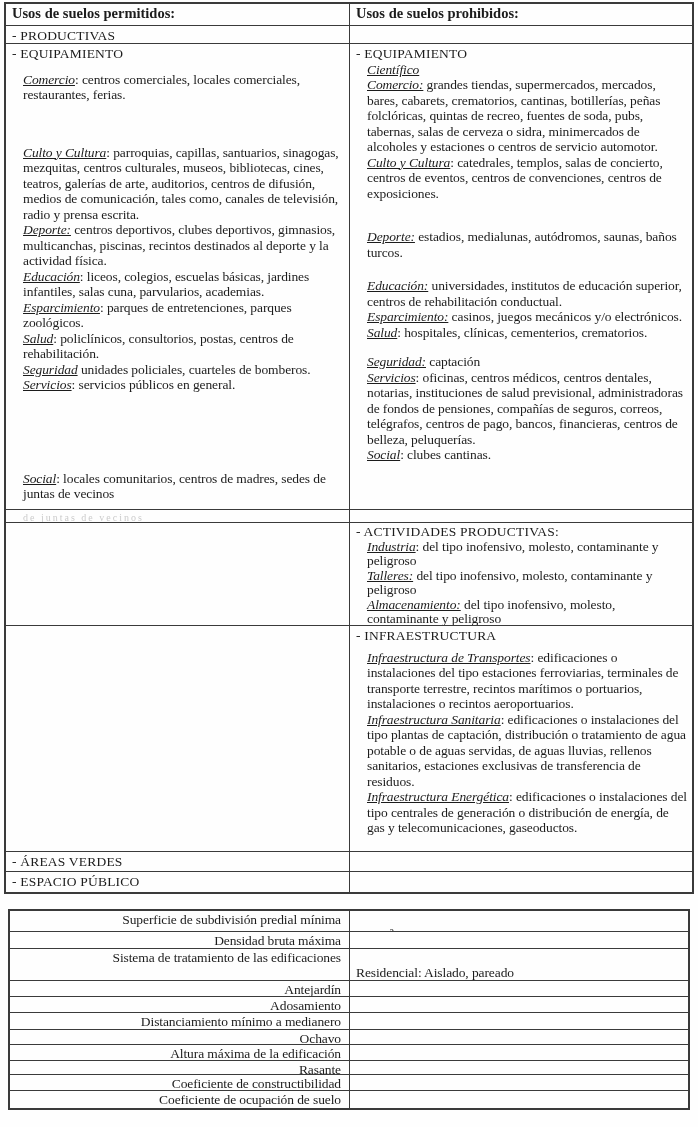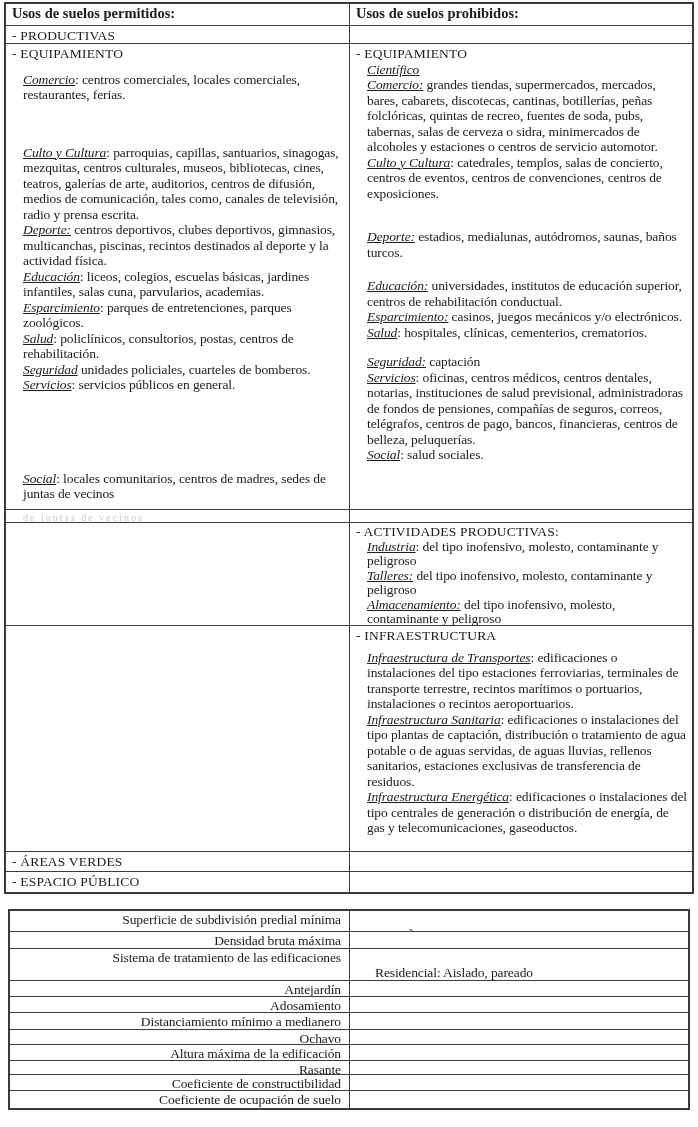"grandes tiendas, supermercados," span { text: discotecas -> crematorios }
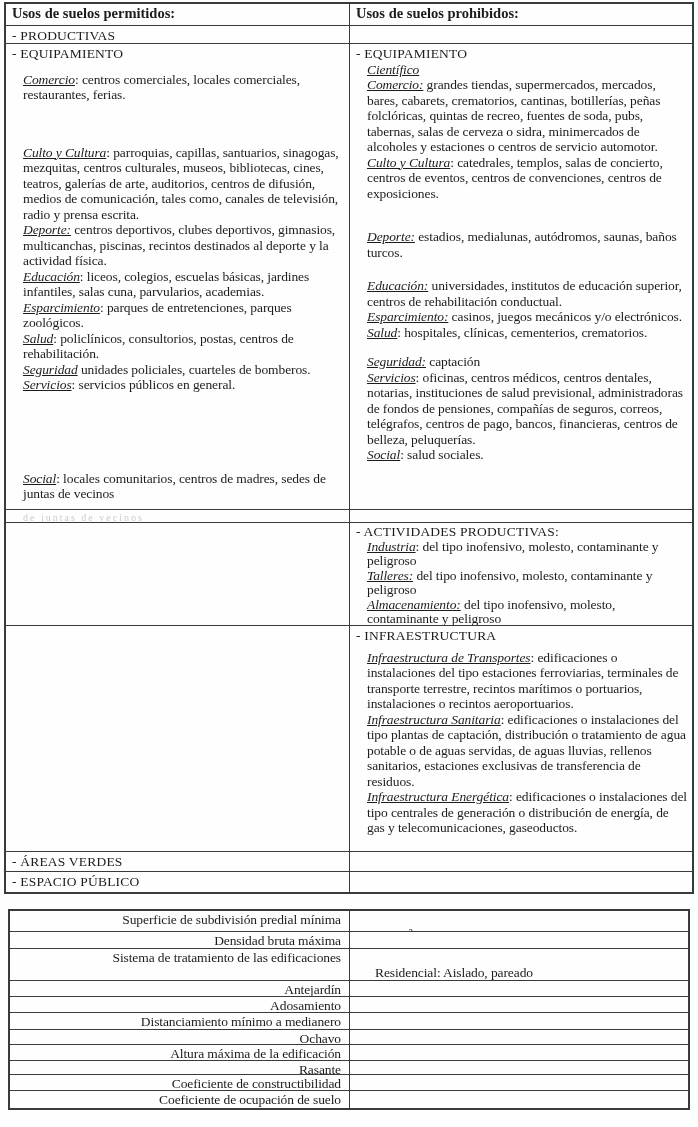": salud sociales." span { text: salud sociales -> clubes cantinas }
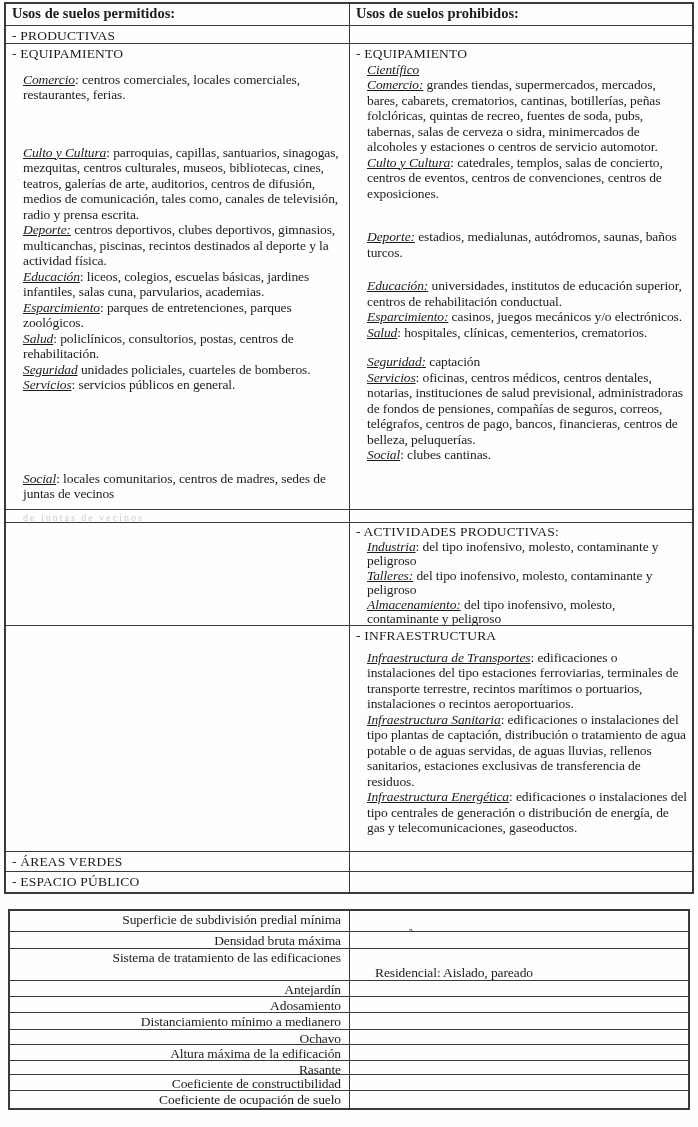"Superficie de subdivisión predial mínima" .srow { gap: 19px -> none }
